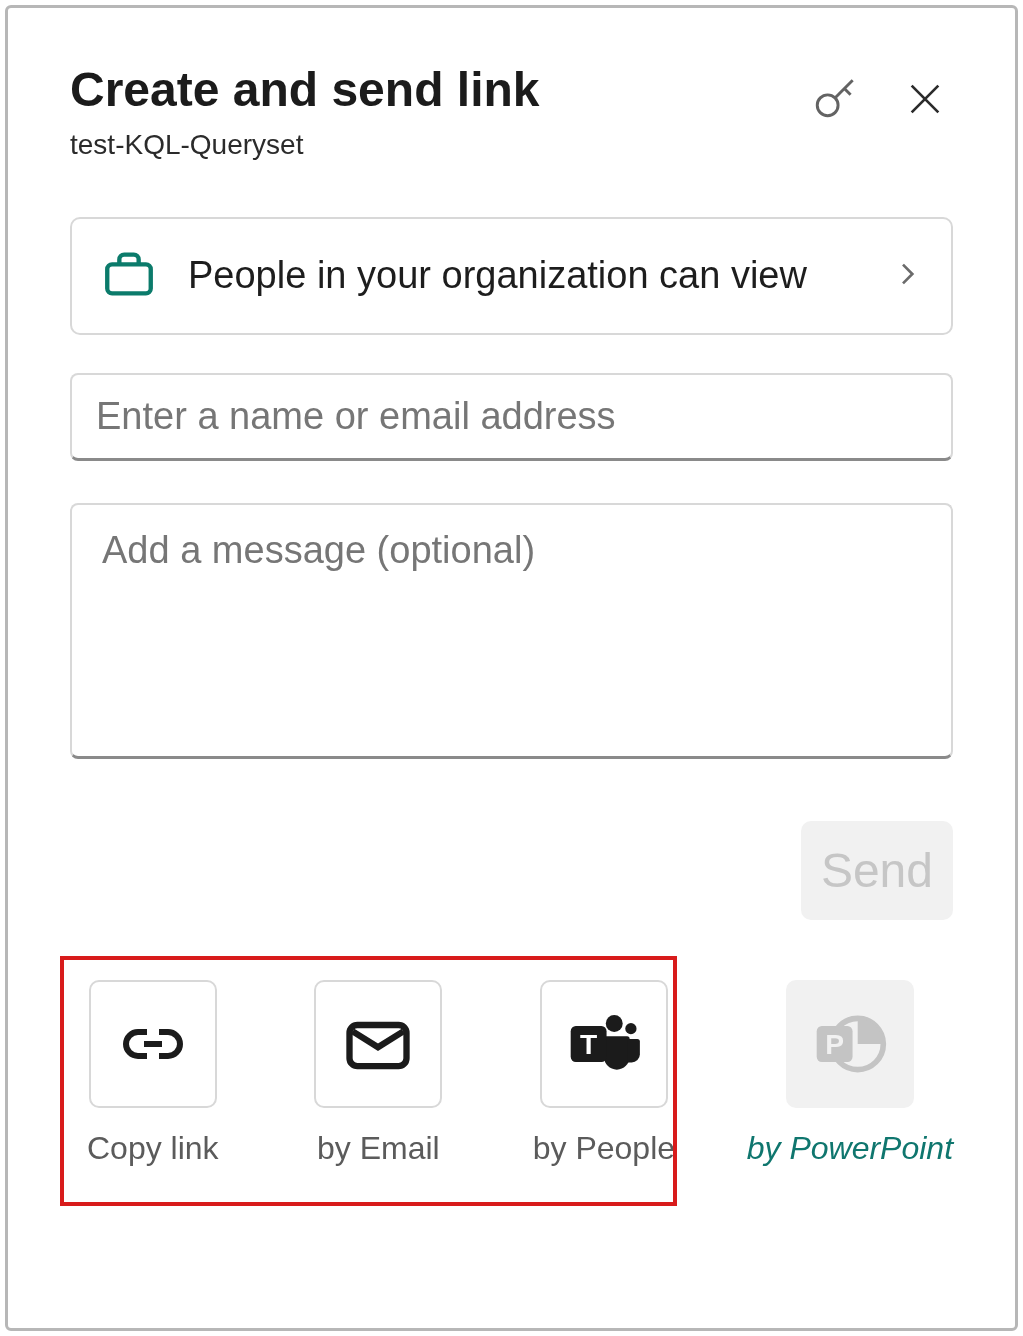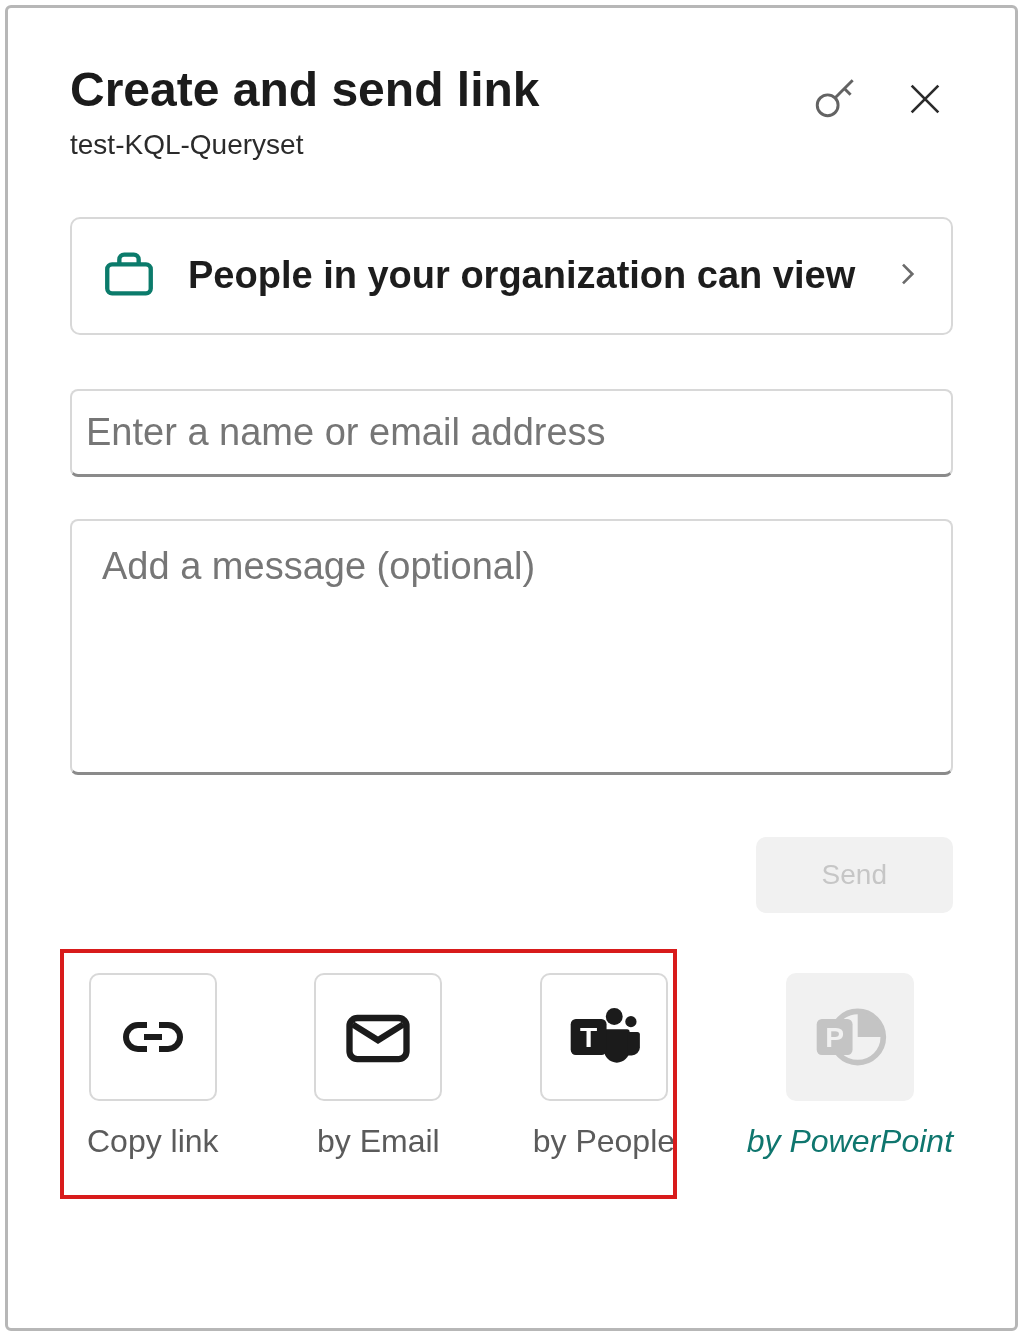"People in your organization can" .settings-text { font-weight: bold -> none }
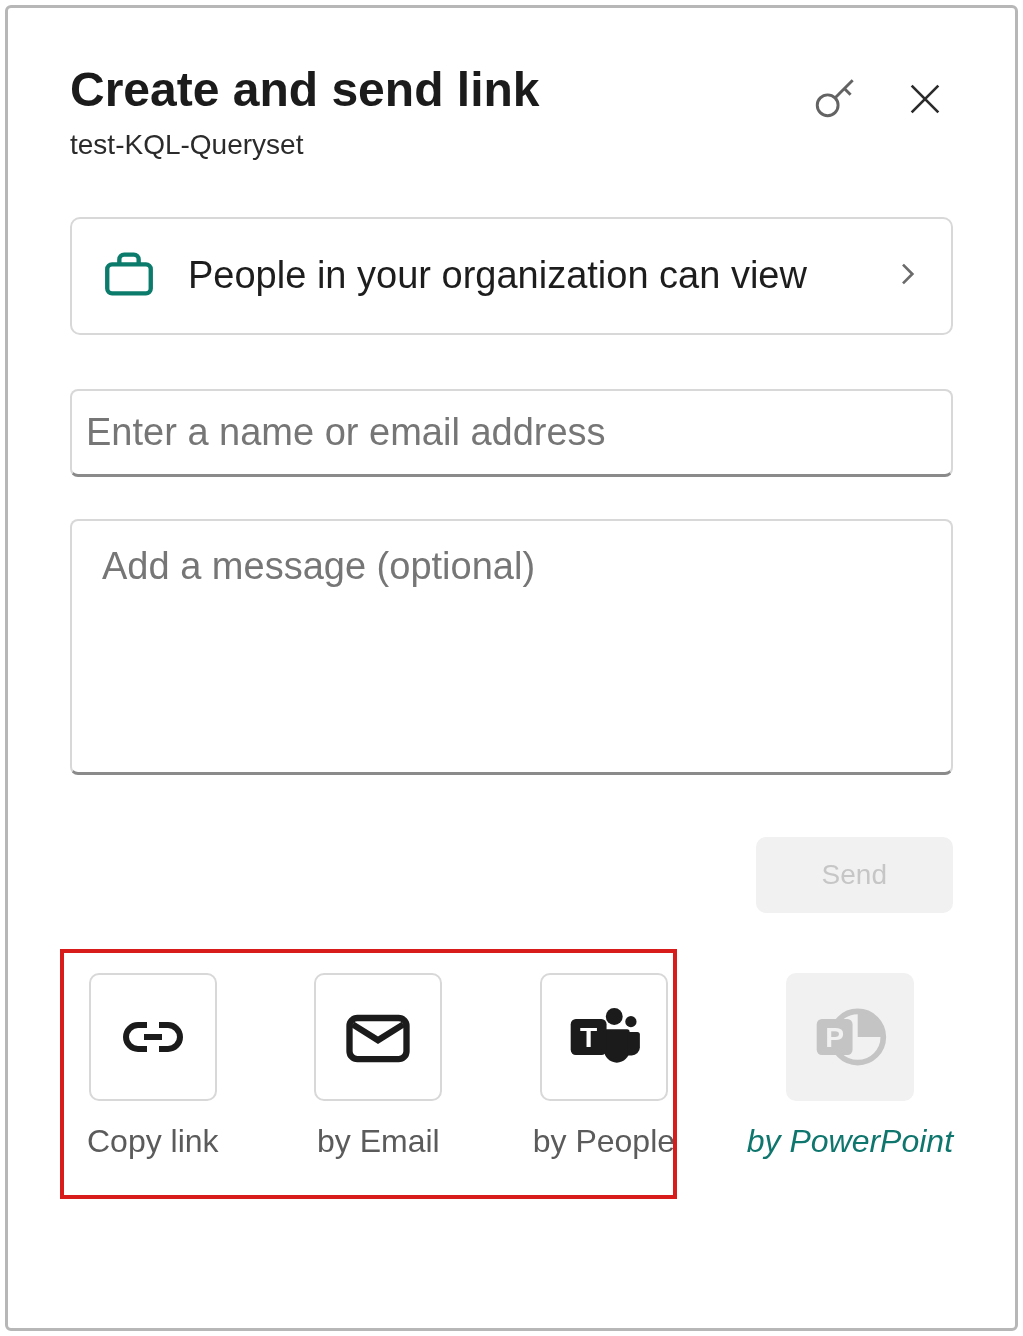"Enter a name or email" .name-input { margin-top: 54px -> 38px; padding: 20px 14px -> 20px 24px }
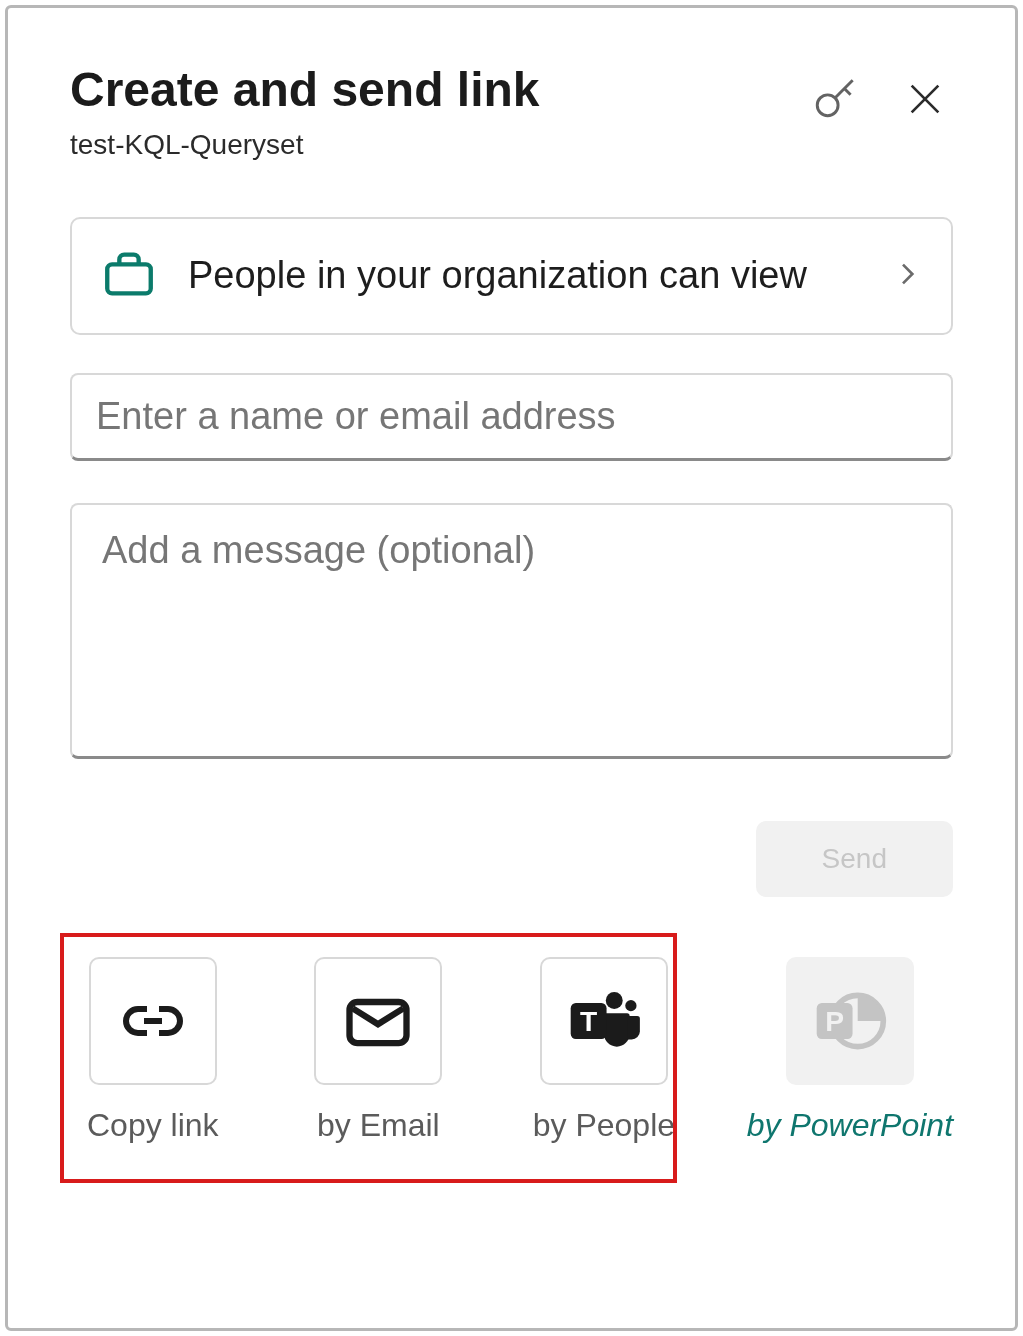"Send" .send-btn { font-size: 28px -> 48px; padding: 22px 66px -> 22px 20px }
